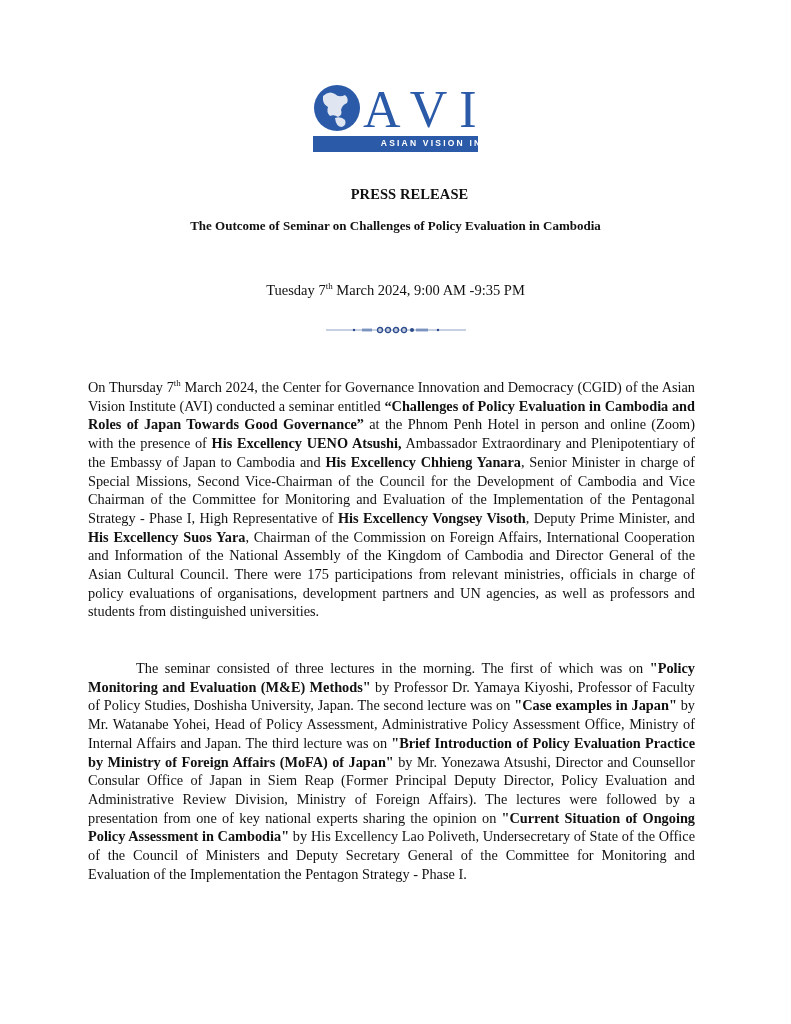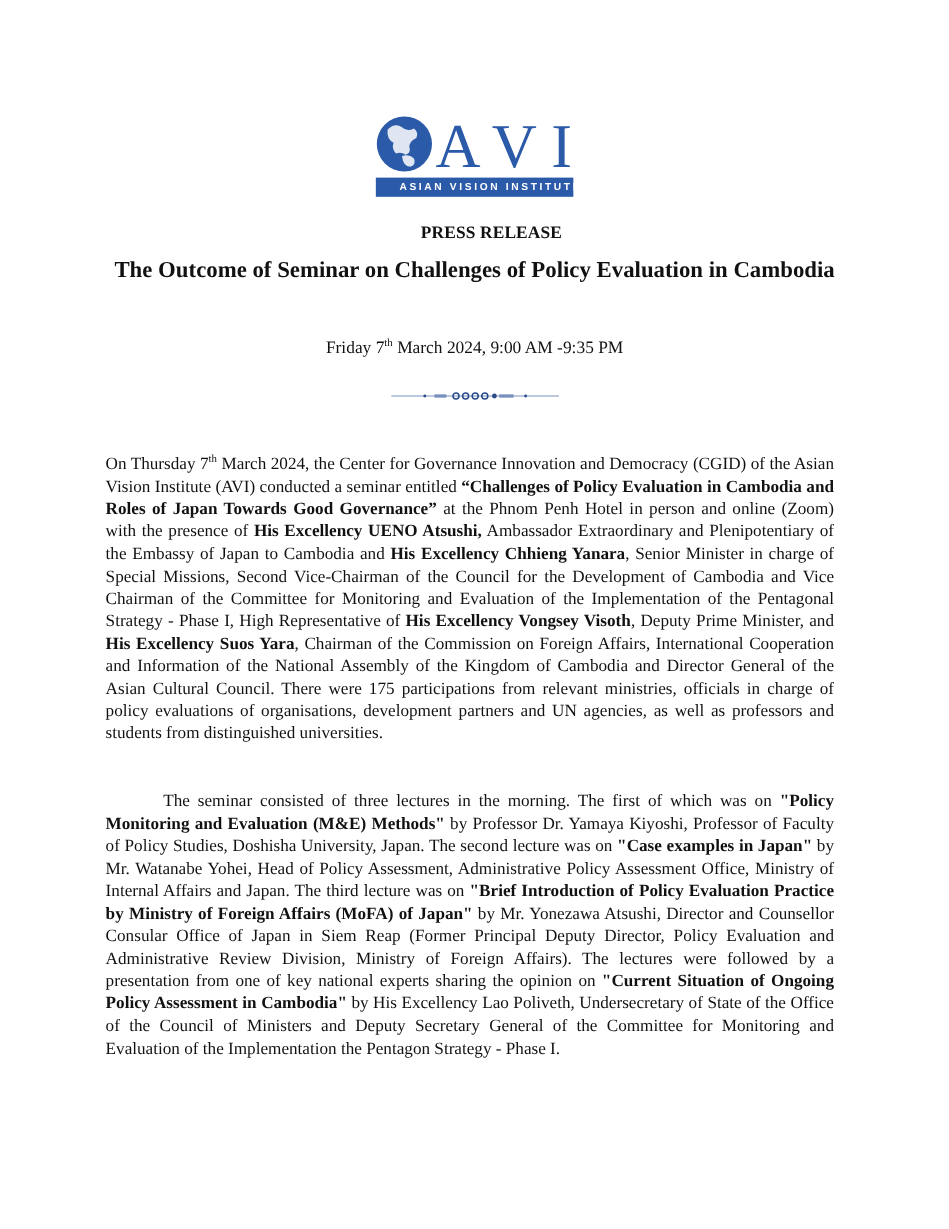"A V I" .logo { top: 94px -> 82px }
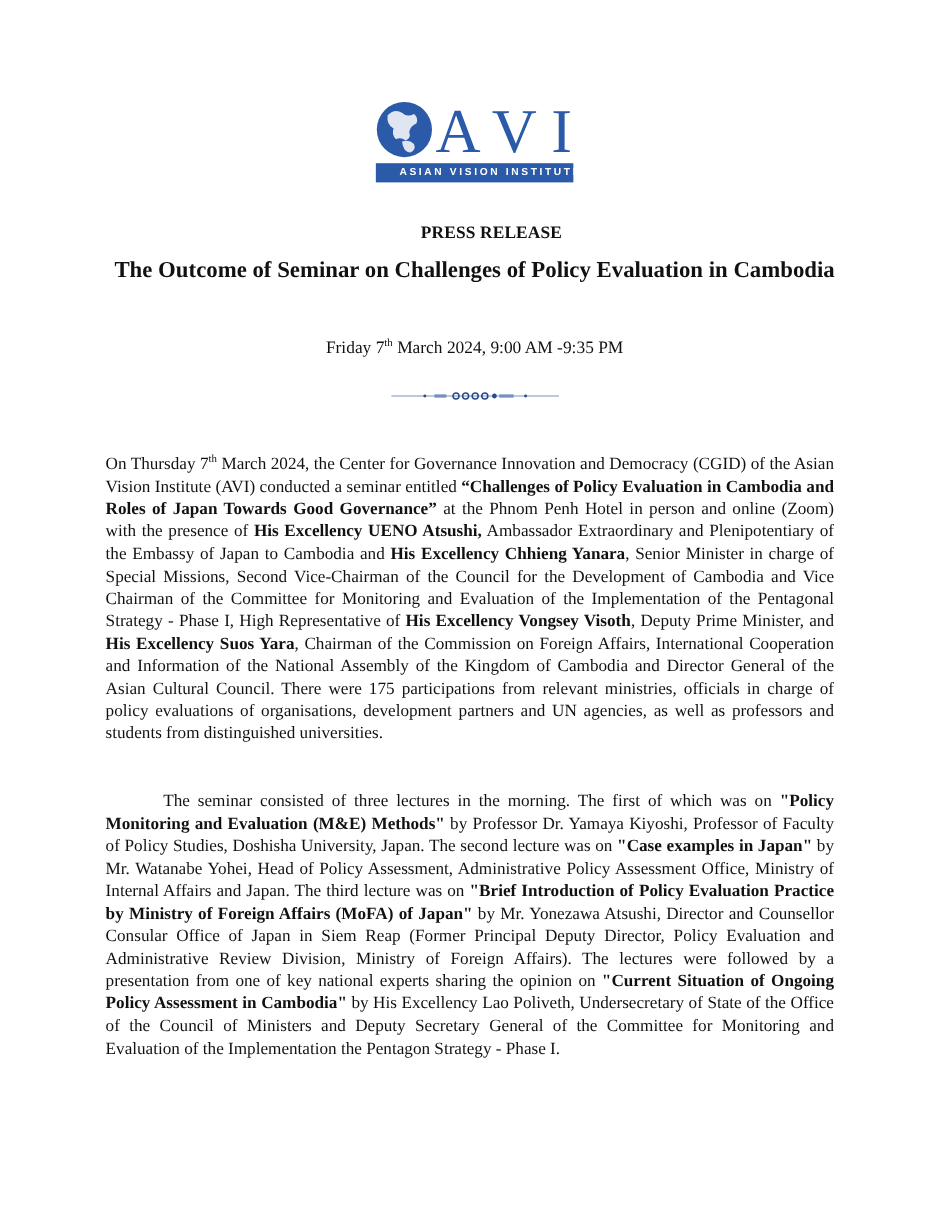"ASIAN VISION INSTITUTE" div { padding-left: none -> 48px }
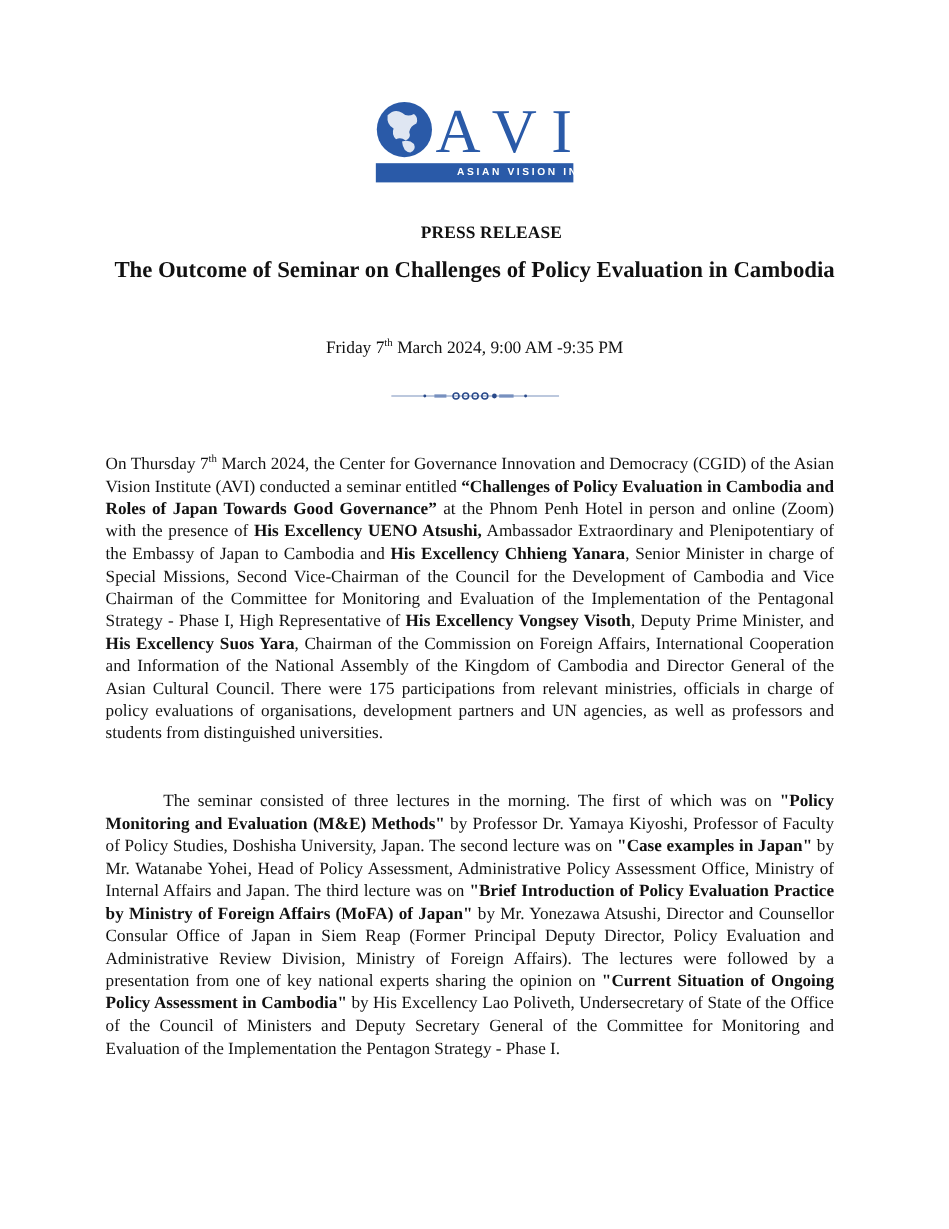"The Outcome of Seminar on" .title { font-size: 19px -> 13px }
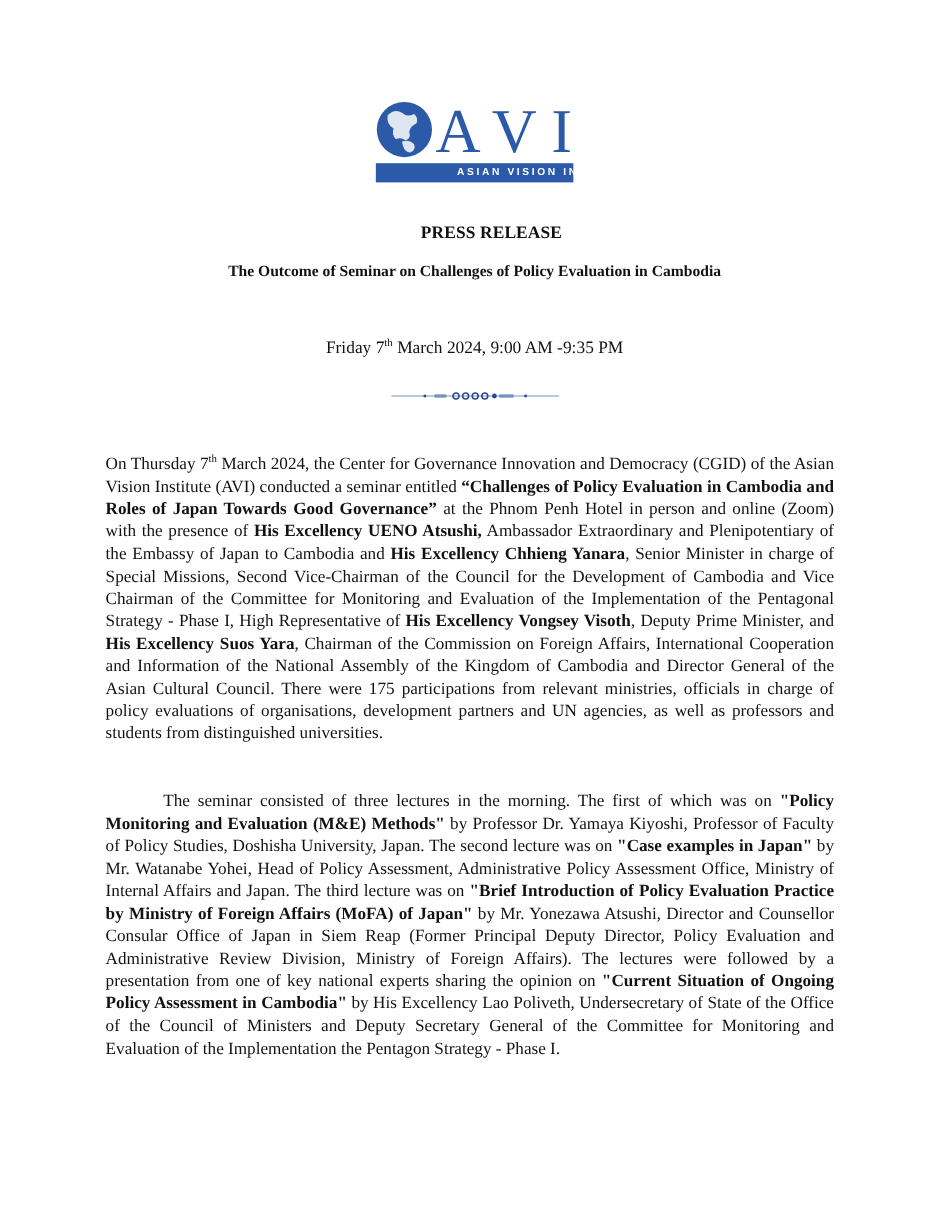"Friday 7" span { text: Friday -> Tuesday }
